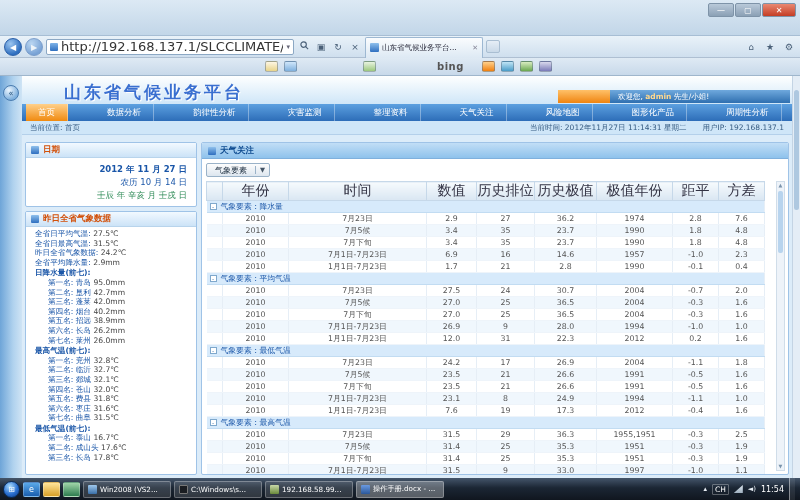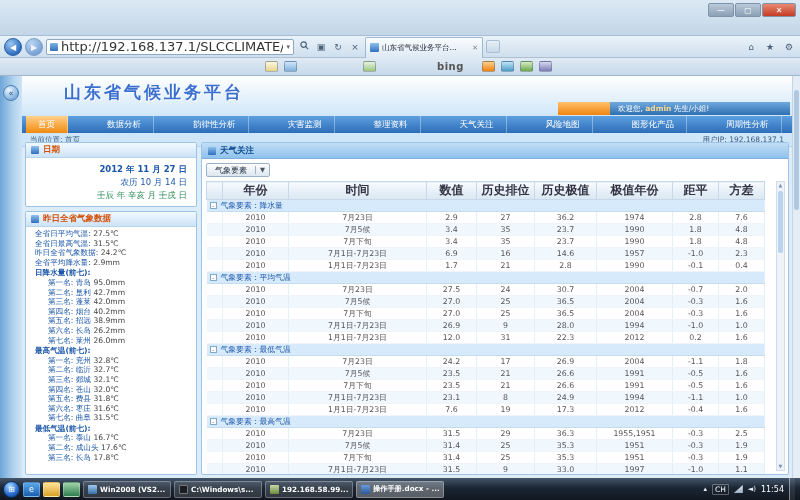"山东省气候业务平台" .page-header { height: 40px -> 28px }
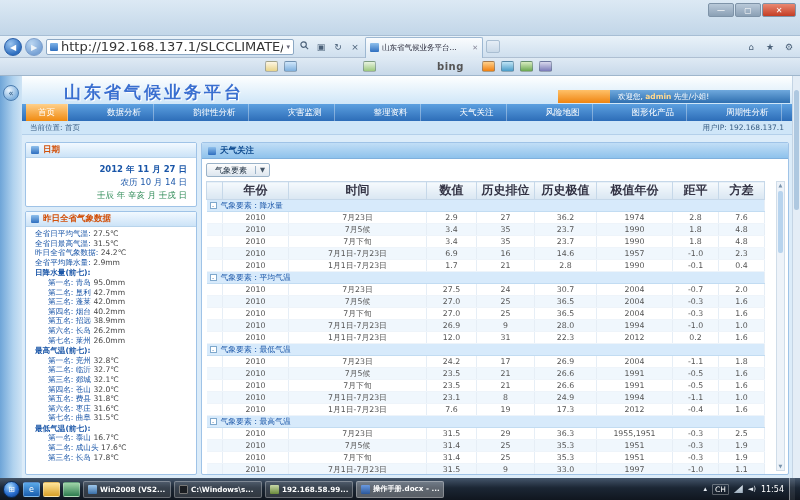"当前时间: 2012年11月27日 11:14:31 星期二" span { html: none -> <span>当前时间: 2012年11月27日 11:14:31 星期二</span> }
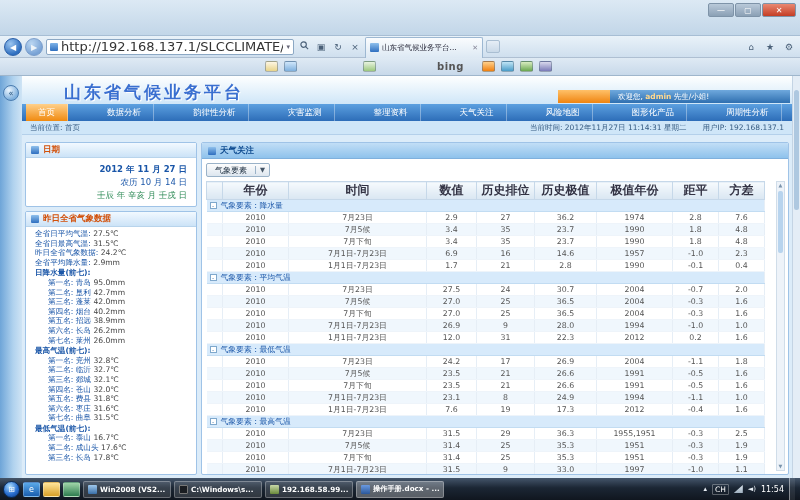"年份" .wx th { font-size: 12px -> 14px; font-weight: bold -> normal }
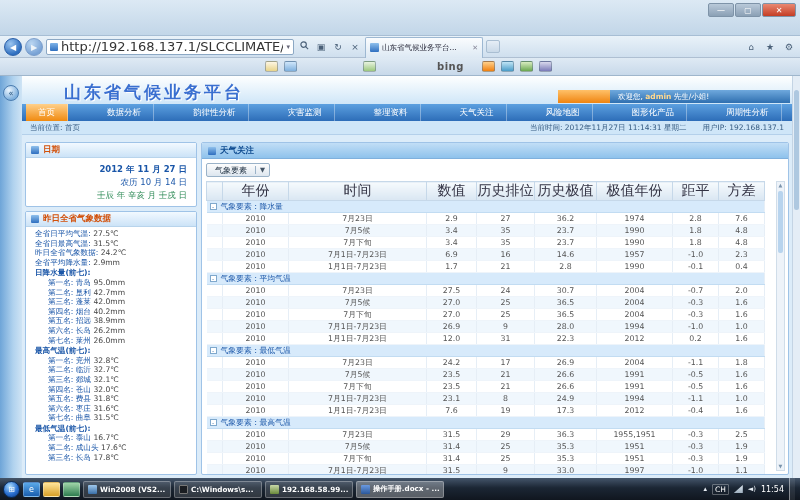"Win2008 (VS2..." .task-btn { font-weight: bold -> none }
